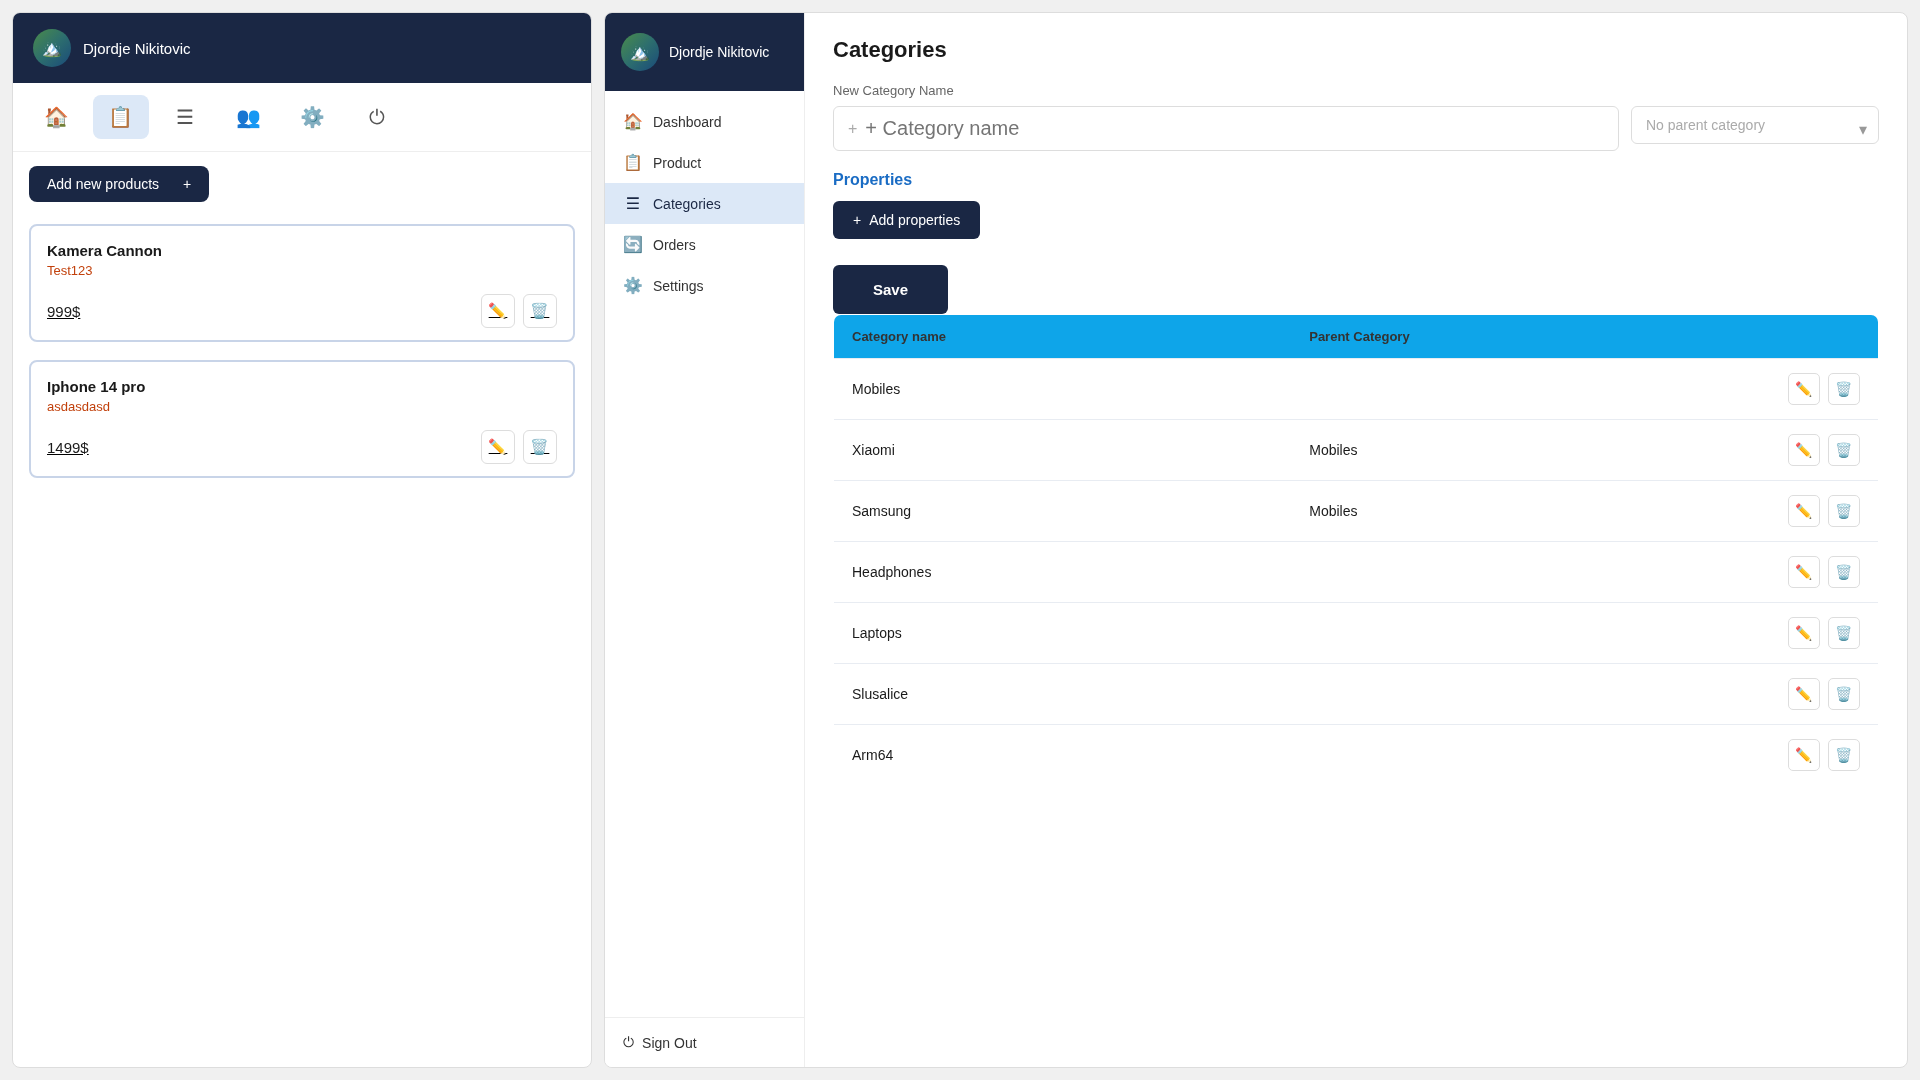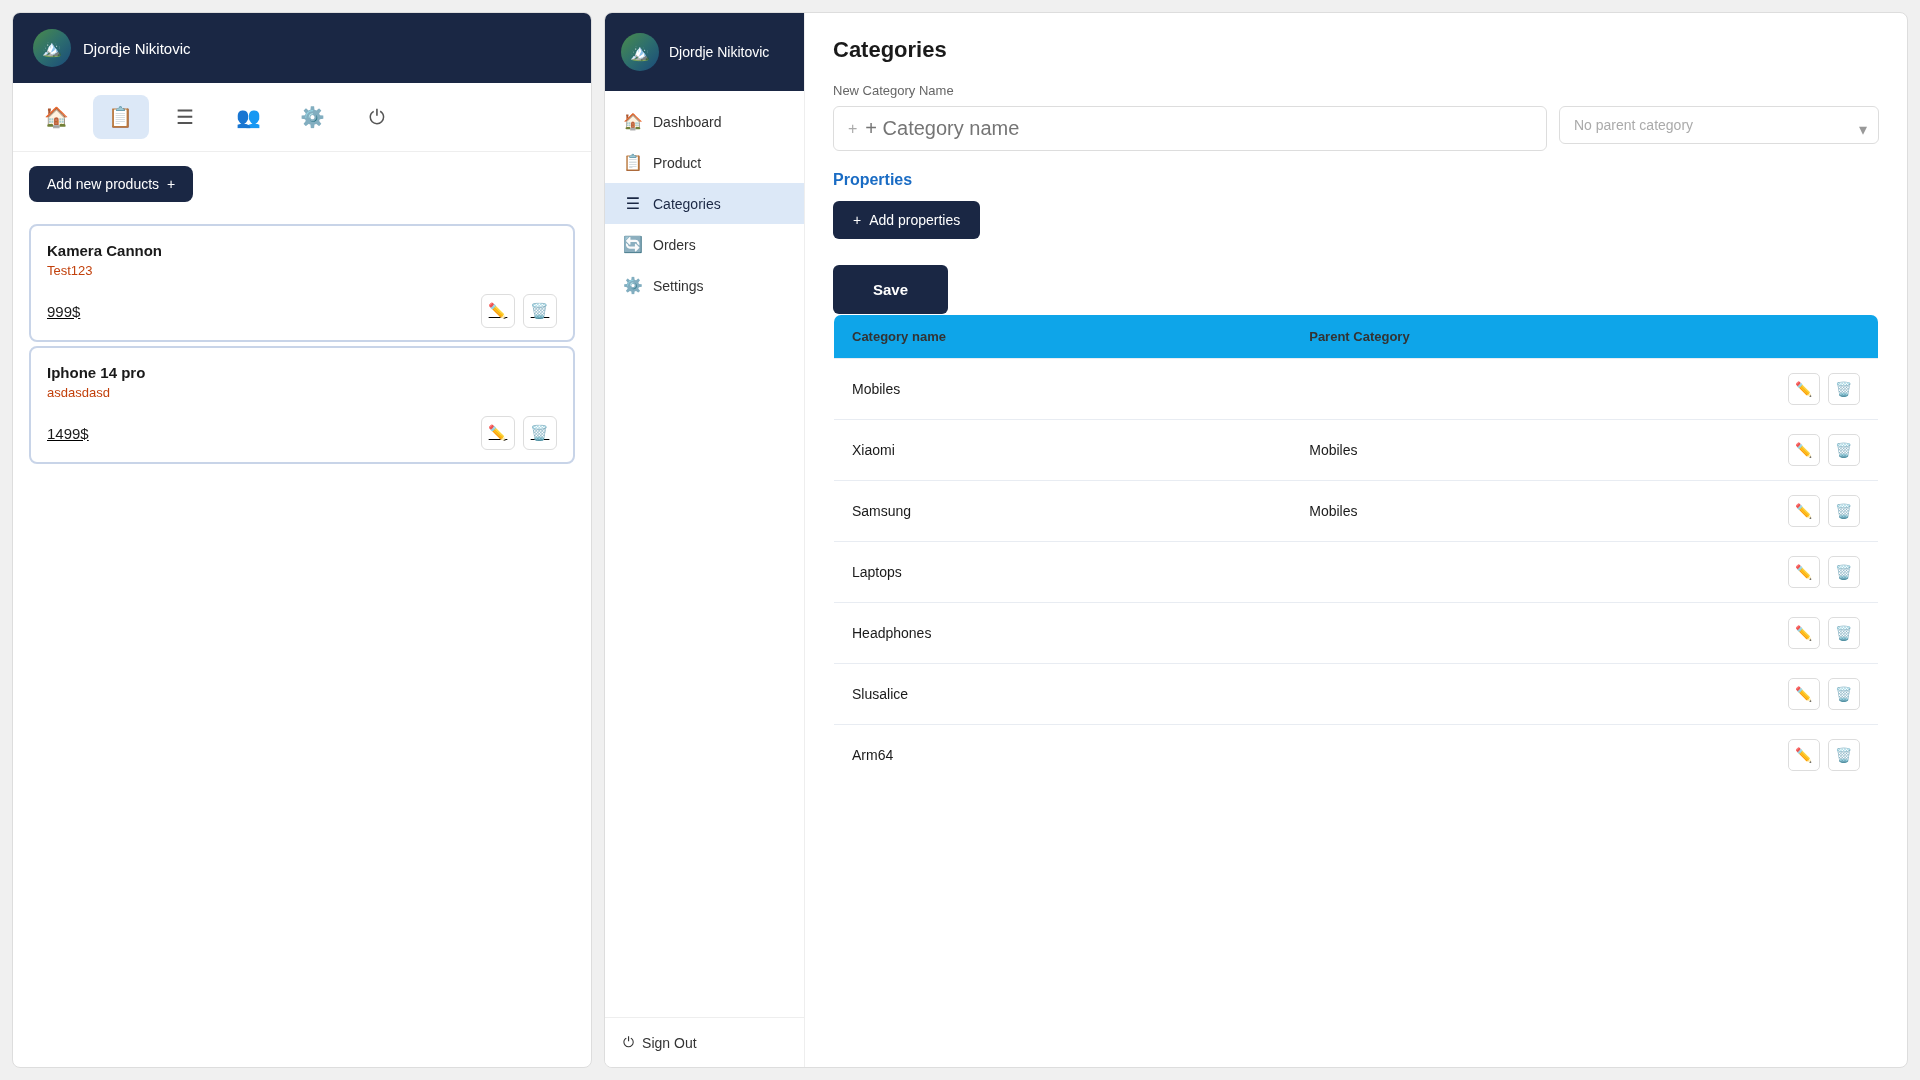"No parent category" .select-wrapper { width: 320px -> 248px }
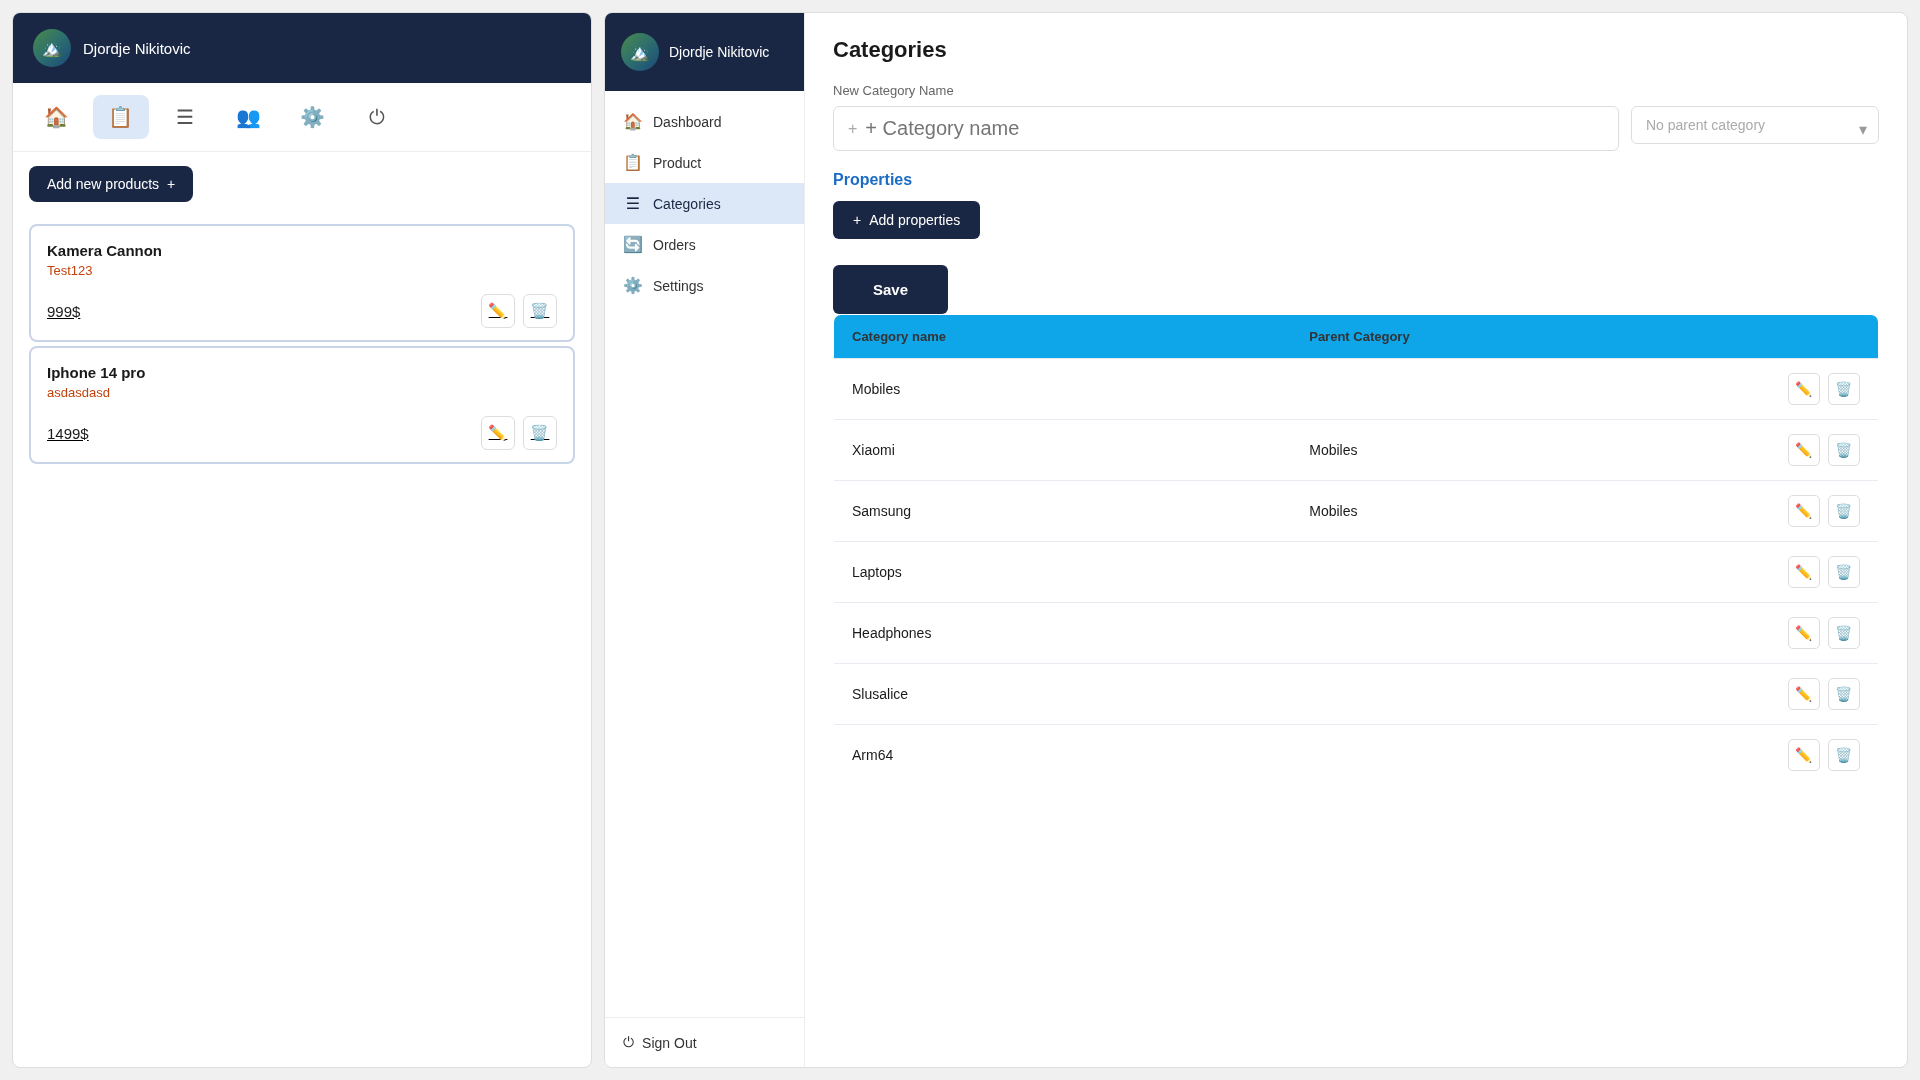"Add new products" .add-products-btn { gap: 8px -> 24px }
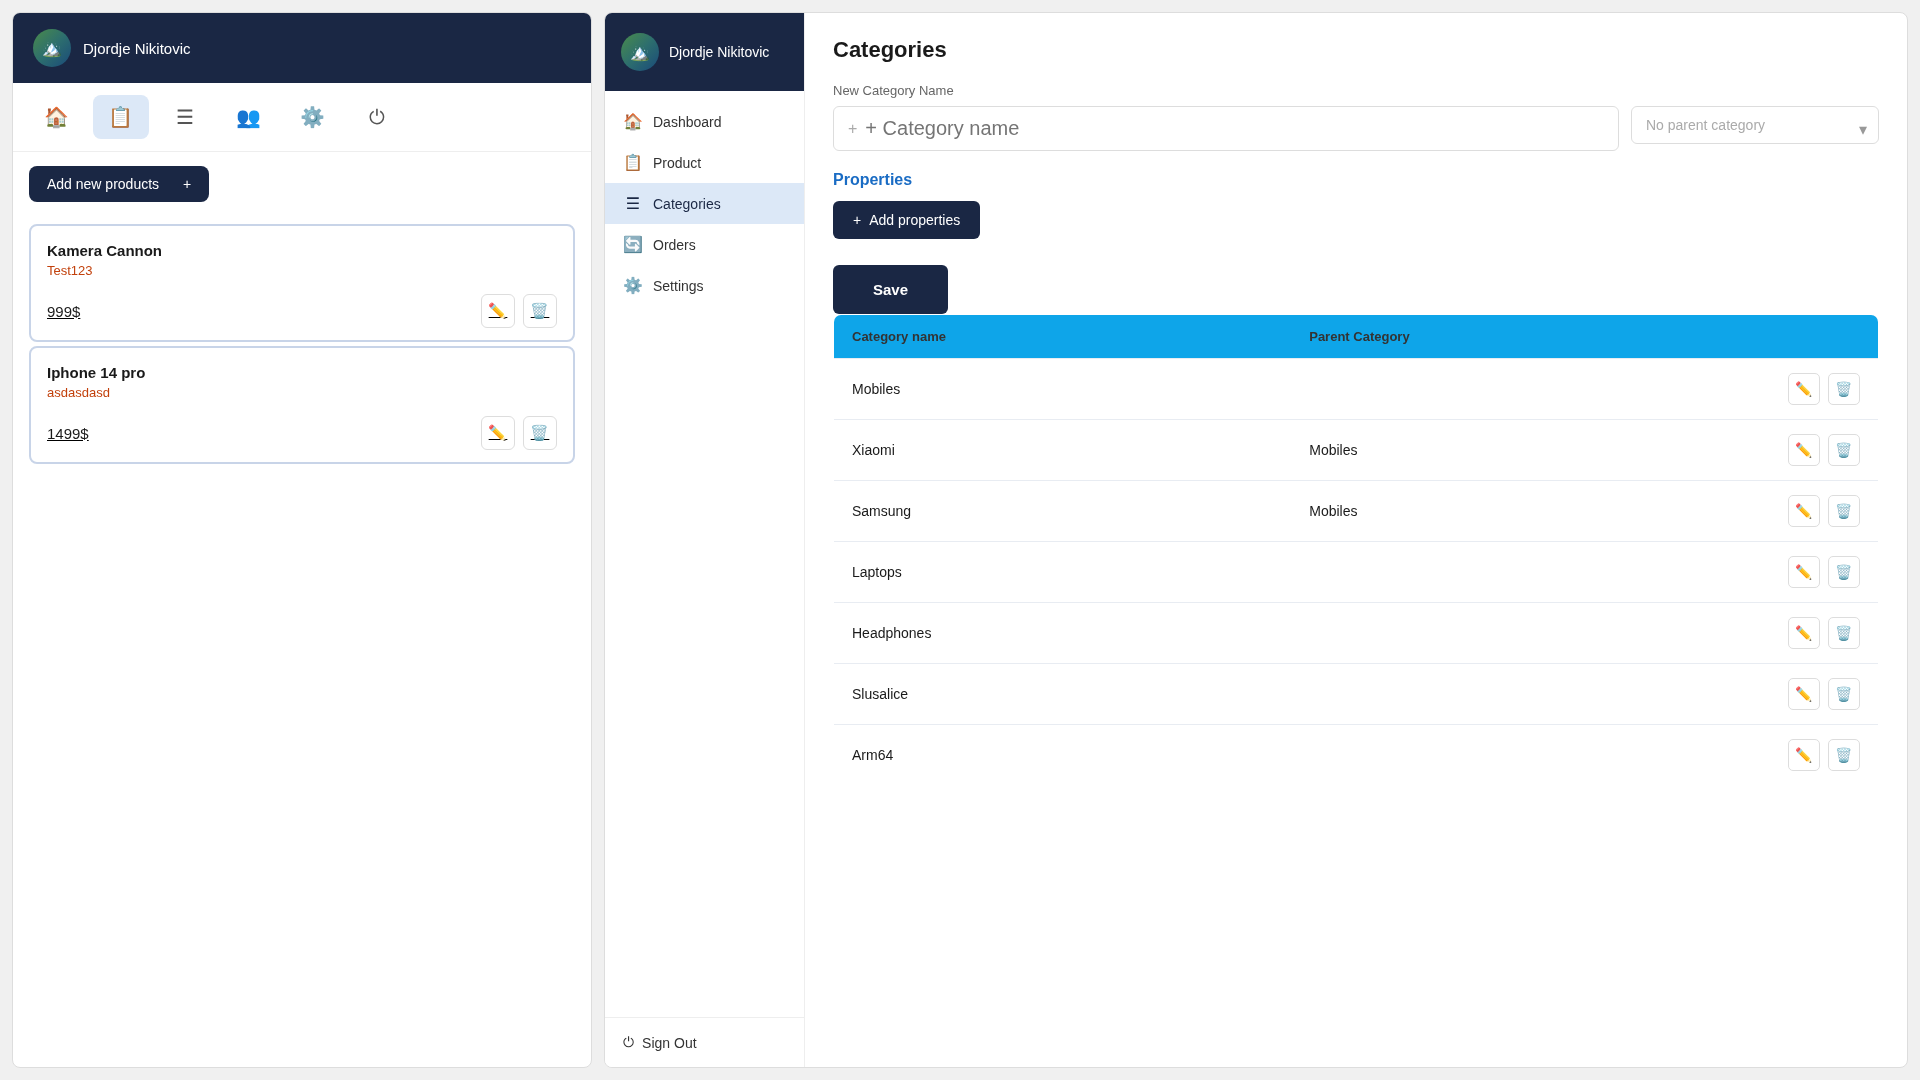"Kamera Cannon" .products-list { gap: 4px -> 18px }
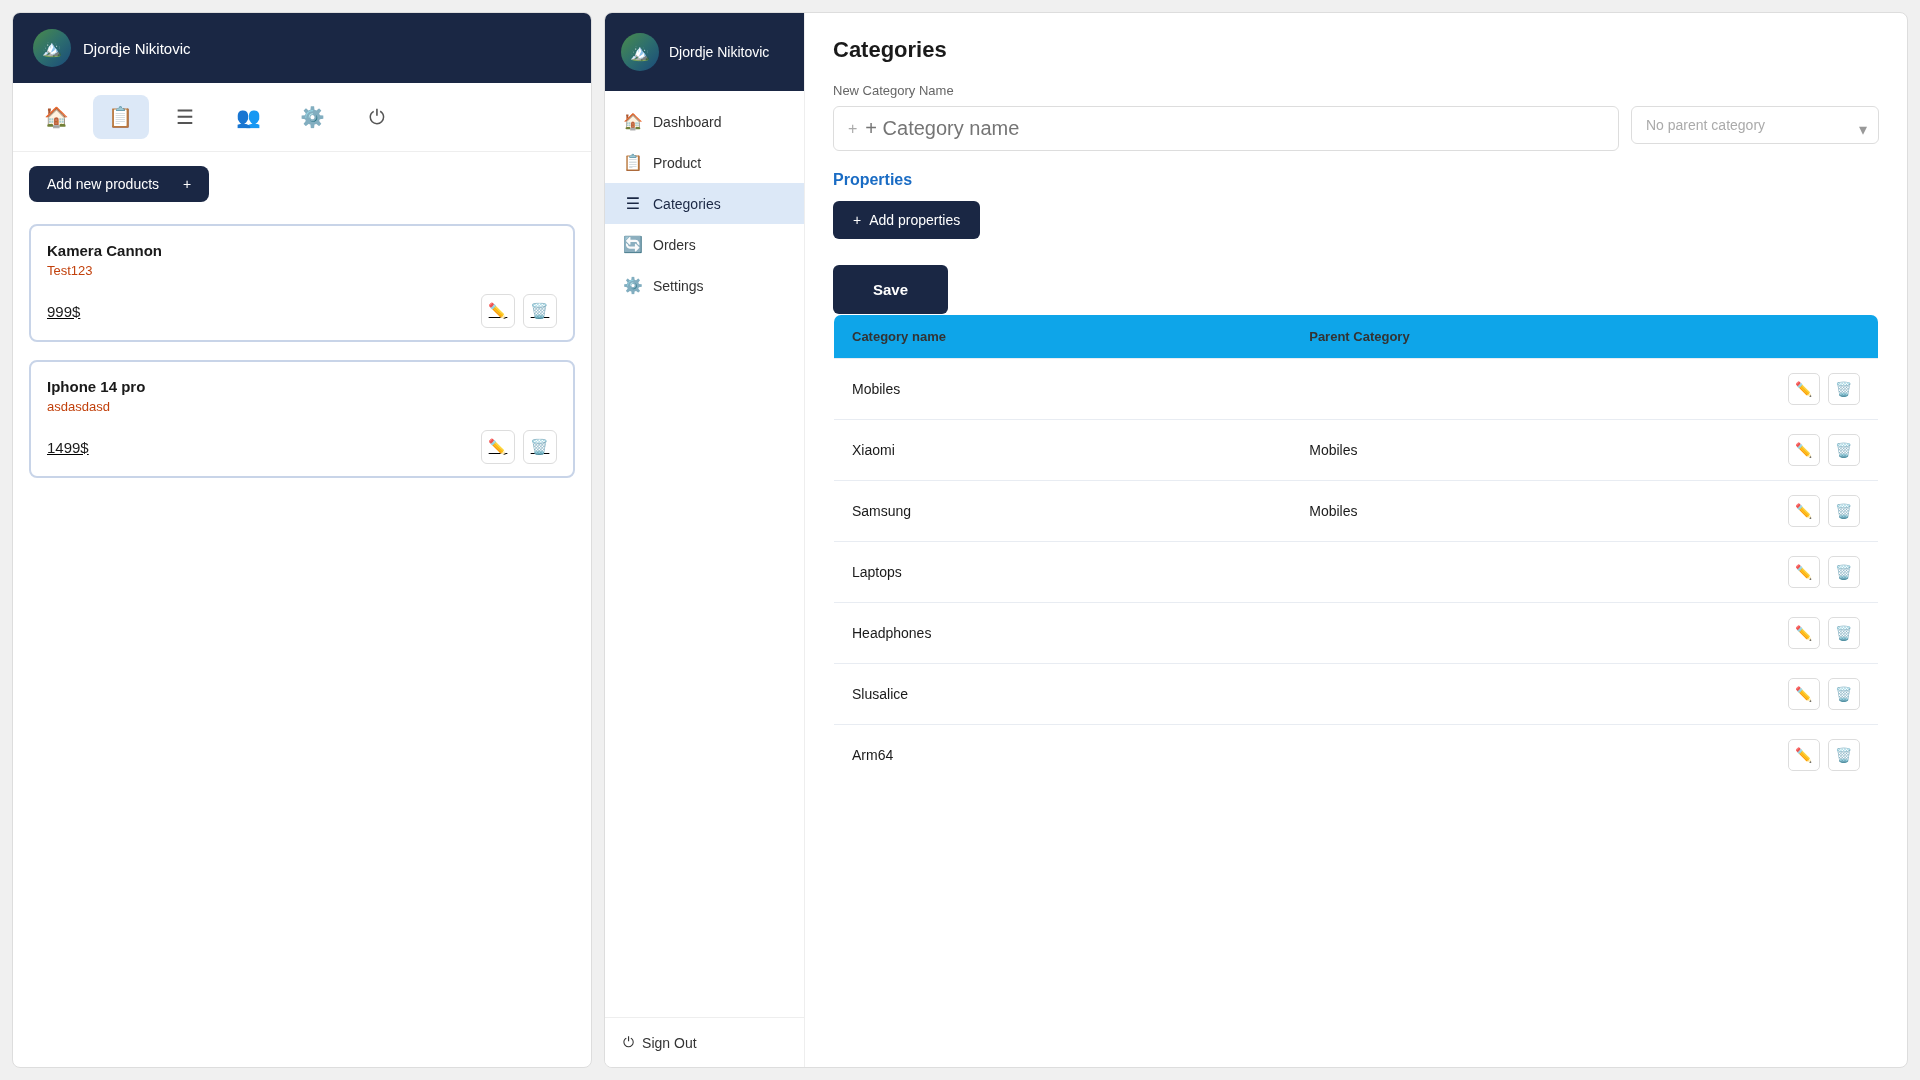"Laptops" tr { order: before "Headphones" -> after "Headphones" }
